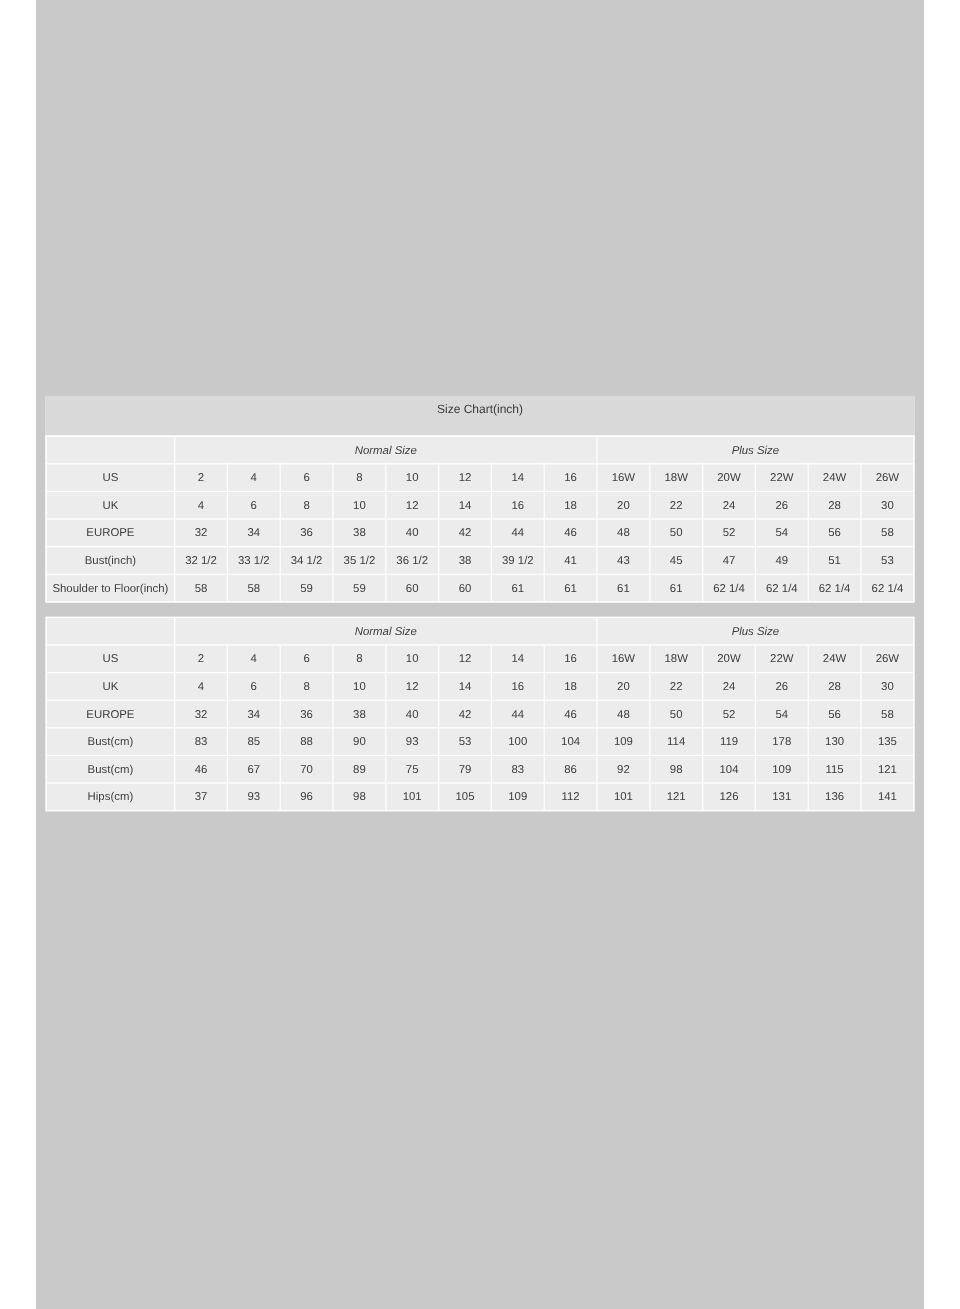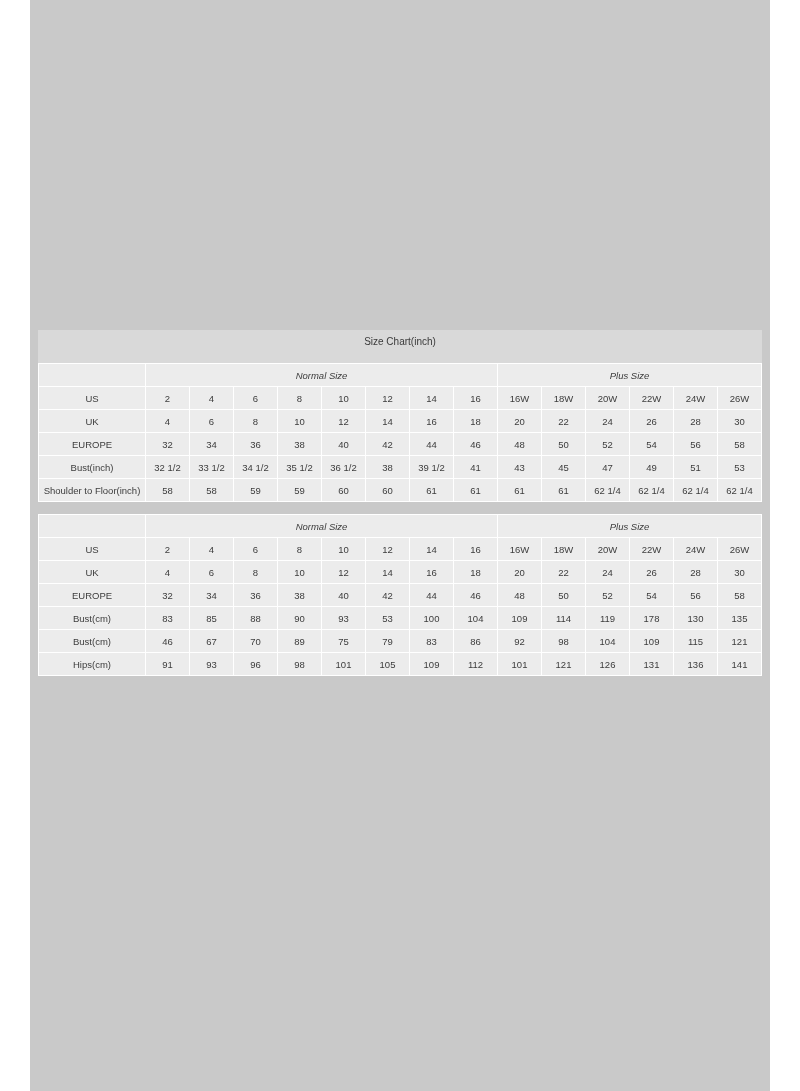"91" td { text: 91 -> 37 }
